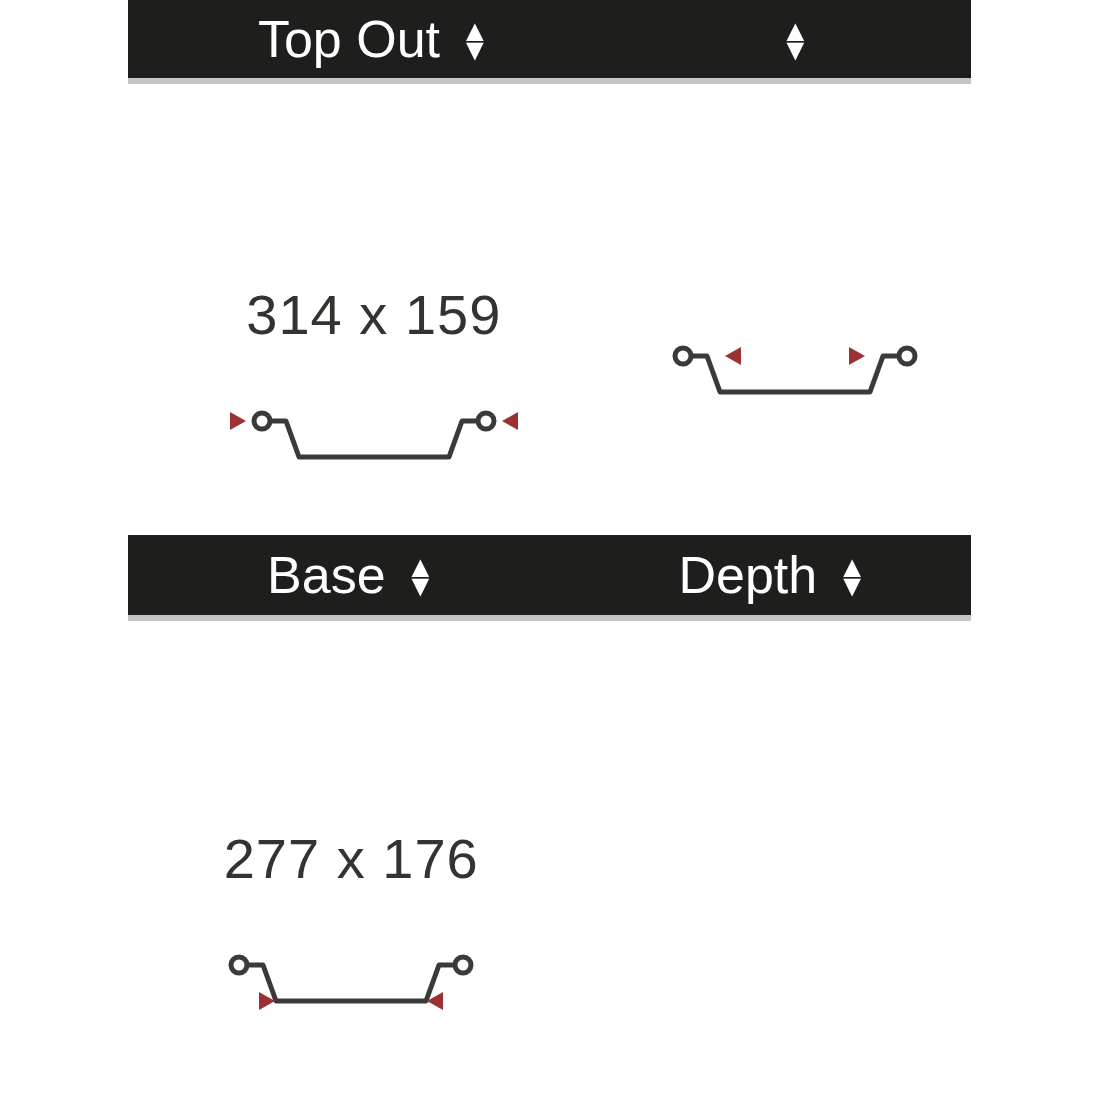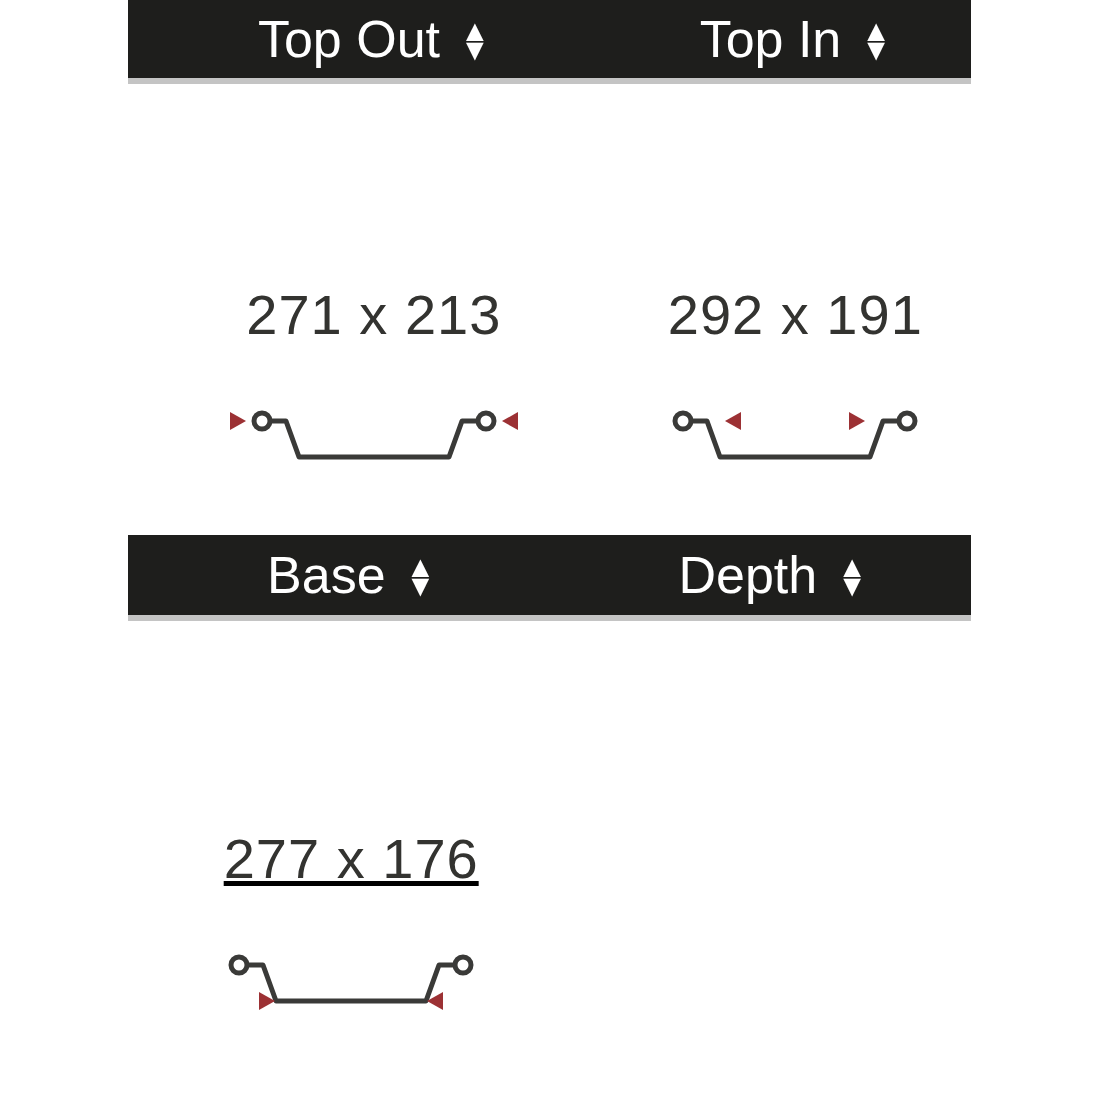"Top In" span { html: <span>Top In</span> -> none }
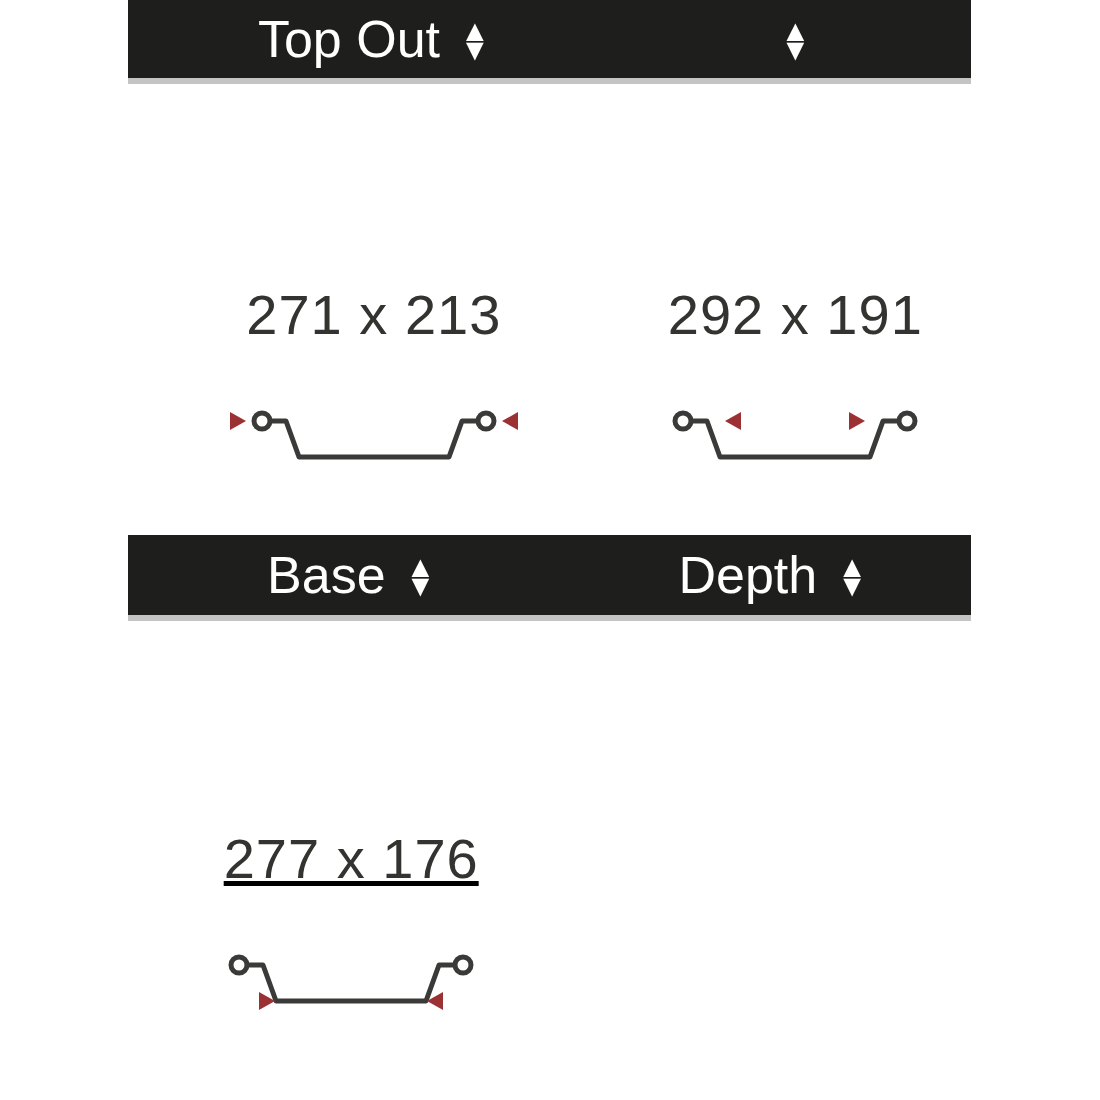"271 x 213" div.dim-value { text: 271 x 213 -> 314 x 159 }
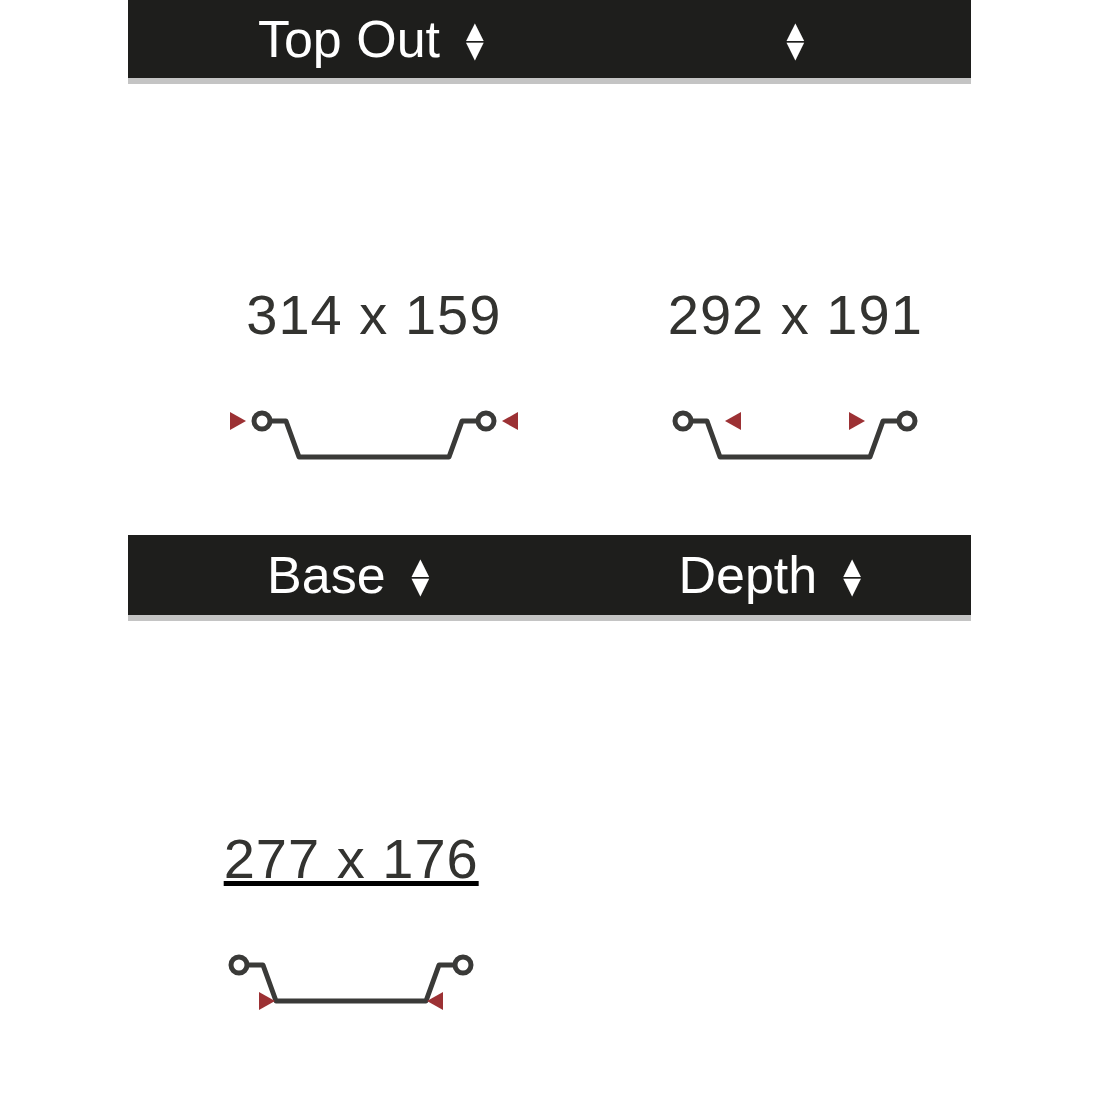"292 x 191" div.dim-value { html: <div>292 x 191</div> -> none }
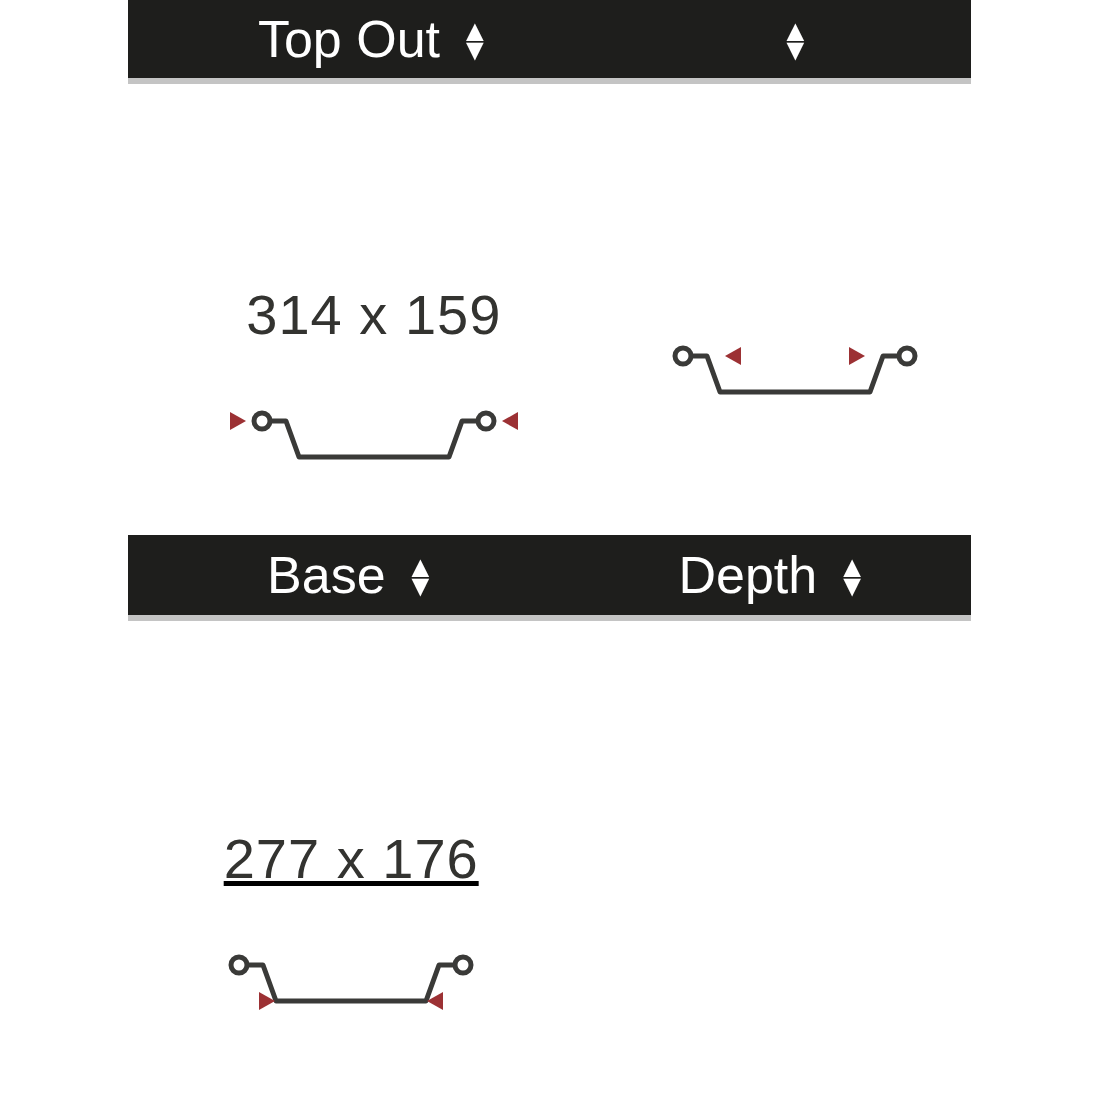"277 x 176" .row2 .td { text-decoration: underline -> none }
